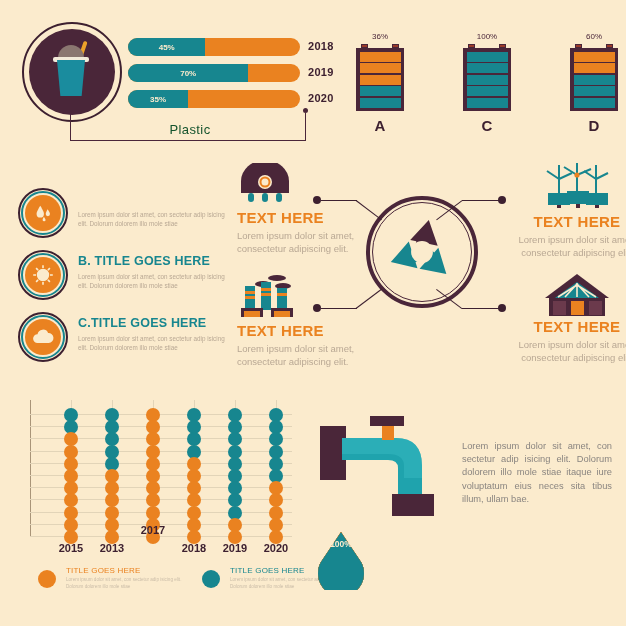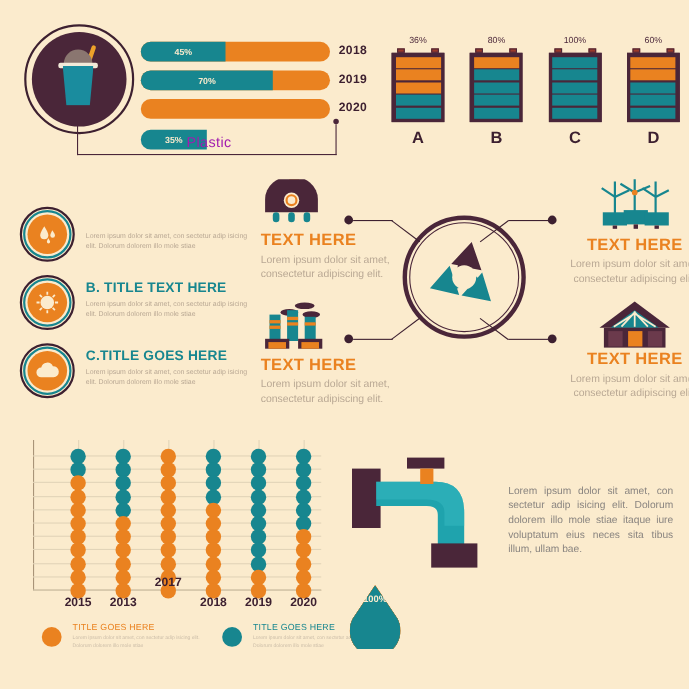"80%" div.battery { html: <div> <div>80%</div> <div> <span></span> <span></span> </div> <div> <div></div> <div></div> <div></div> <div></div> <div></div> </div> <div>B</div> </div> -> none }
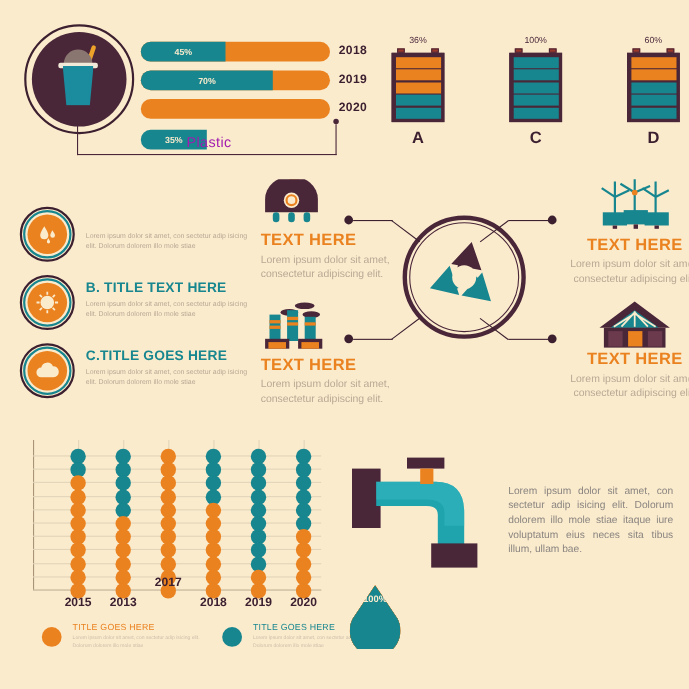"35%" div.barfill { margin-top: 28px -> none }
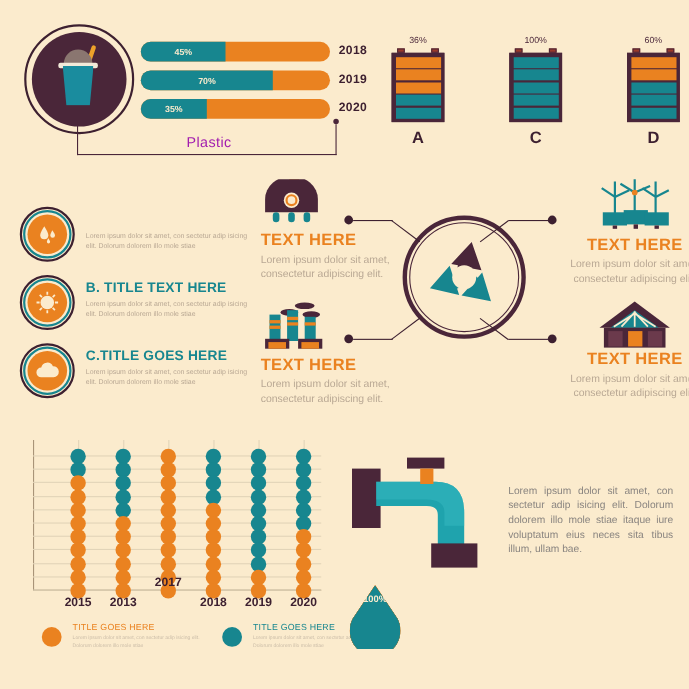"Plastic" .plastic-label { color: #a21caf -> #14532d }
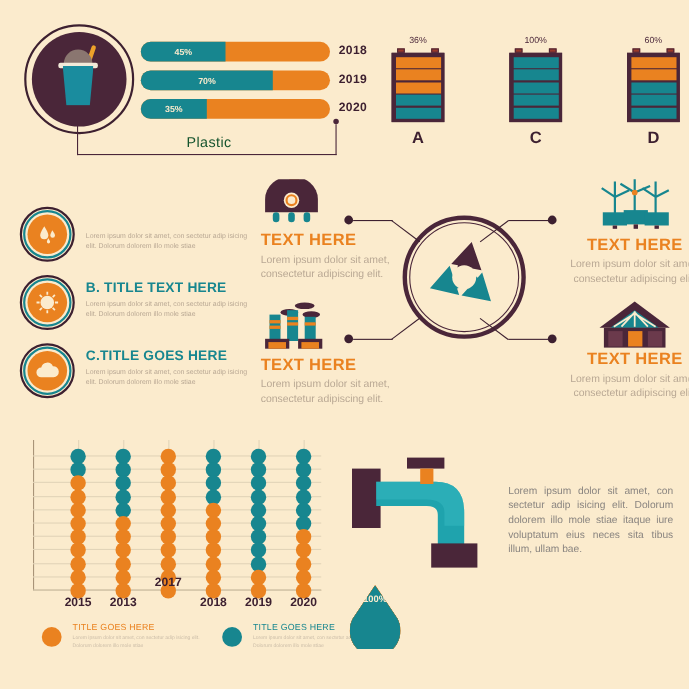"B. TITLE TEXT HERE" div.li-title { text: TEXT -> GOES }
